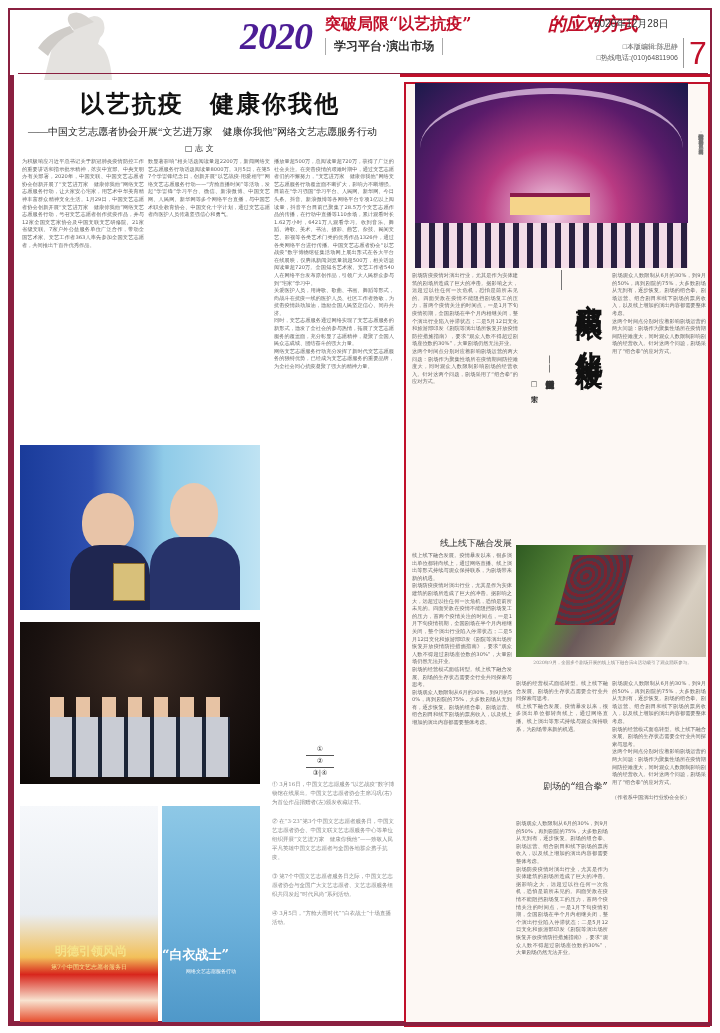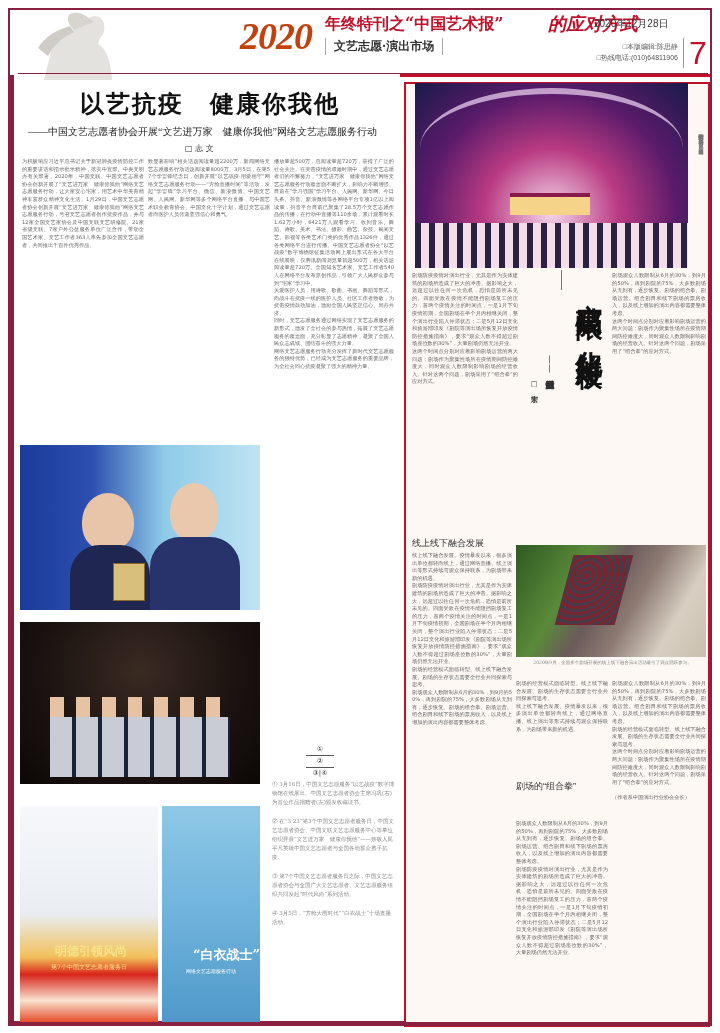"2020" .year { color: #c2410c -> #4c1d95 }
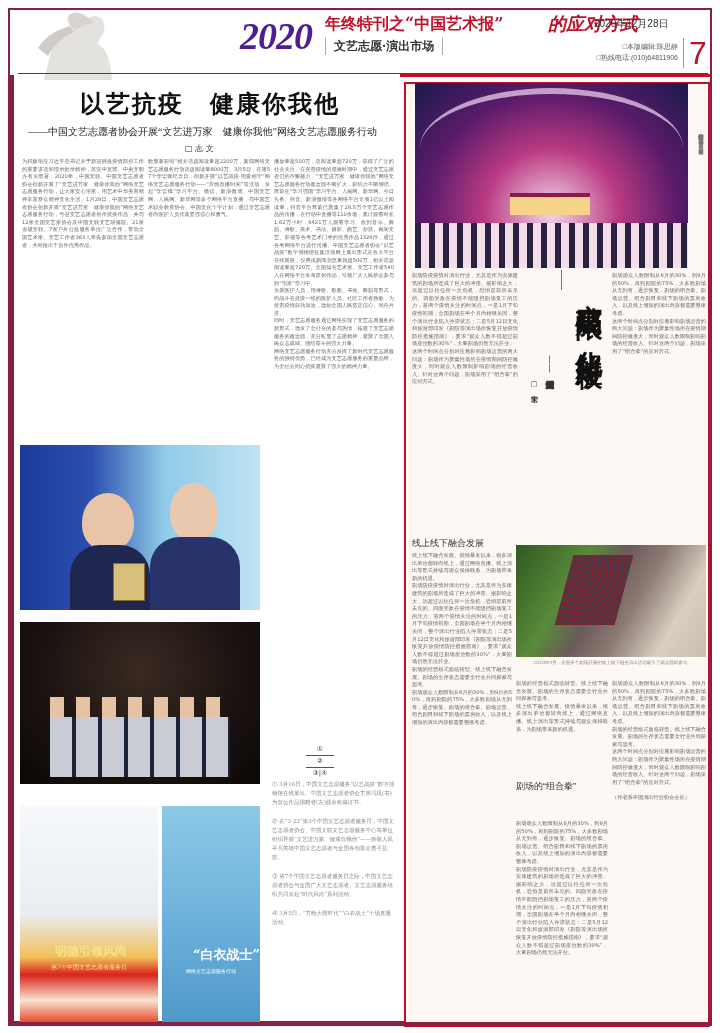"年终特刊之“中国艺术报”" div.special { text: 年终特刊之“中国艺术报 -> 突破局限“以艺抗疫 }
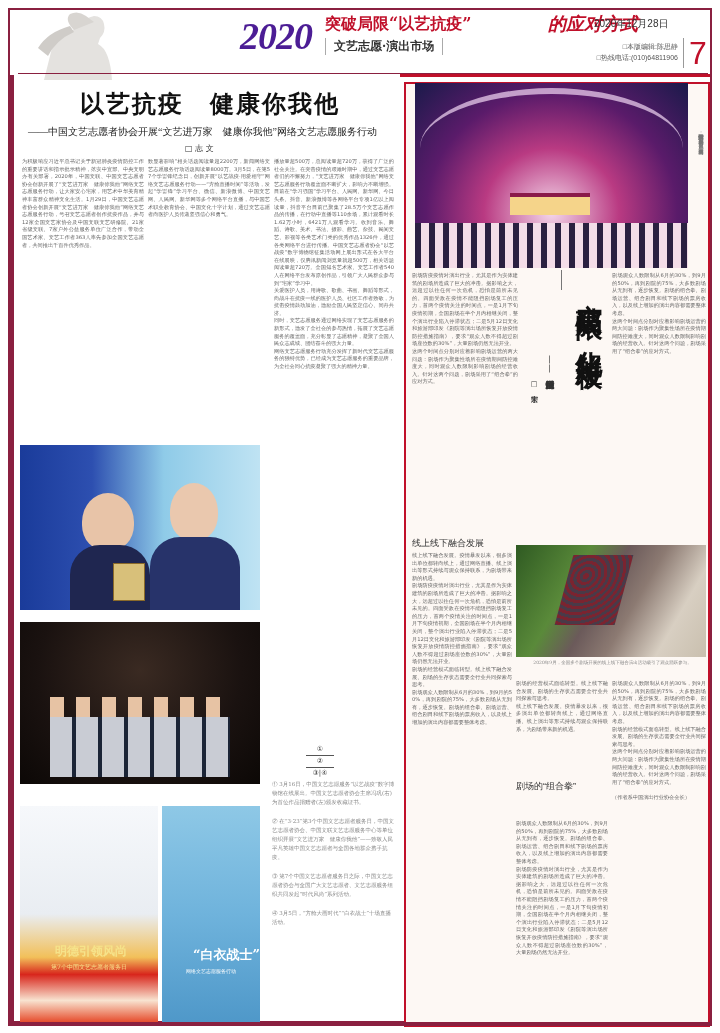"文艺志愿·演出市场" div.section { text: 文艺志愿 -> 学习平台 }
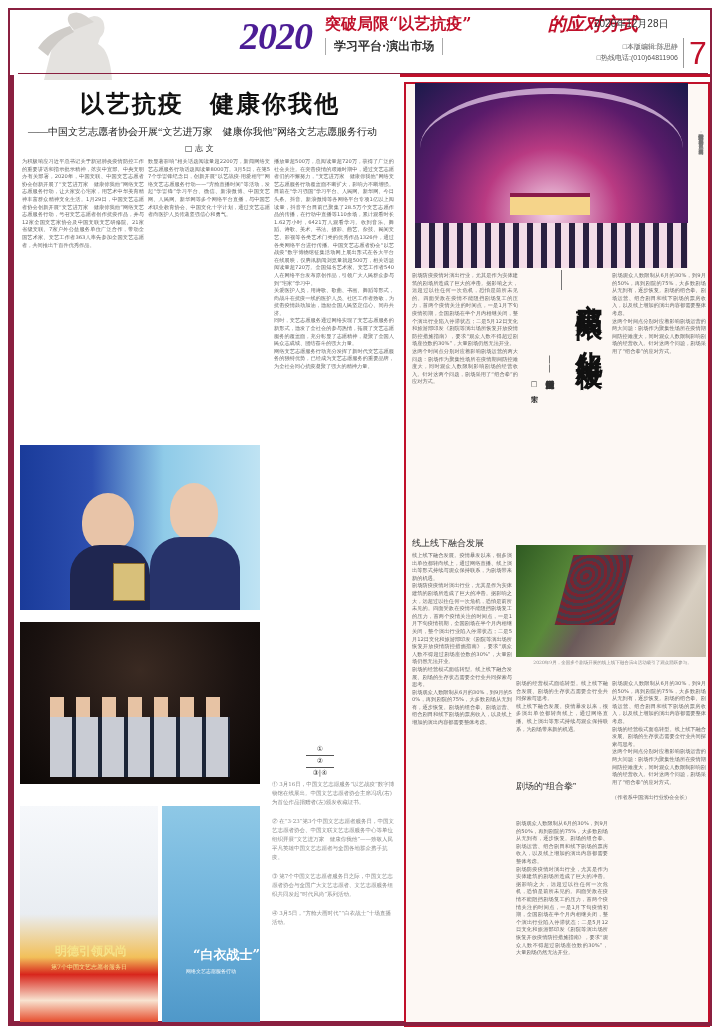"线上线下融合发展" .subhead { font-family: Liberation Sans, sans-serif -> Liberation Mono, monospace; text-align: left -> right }
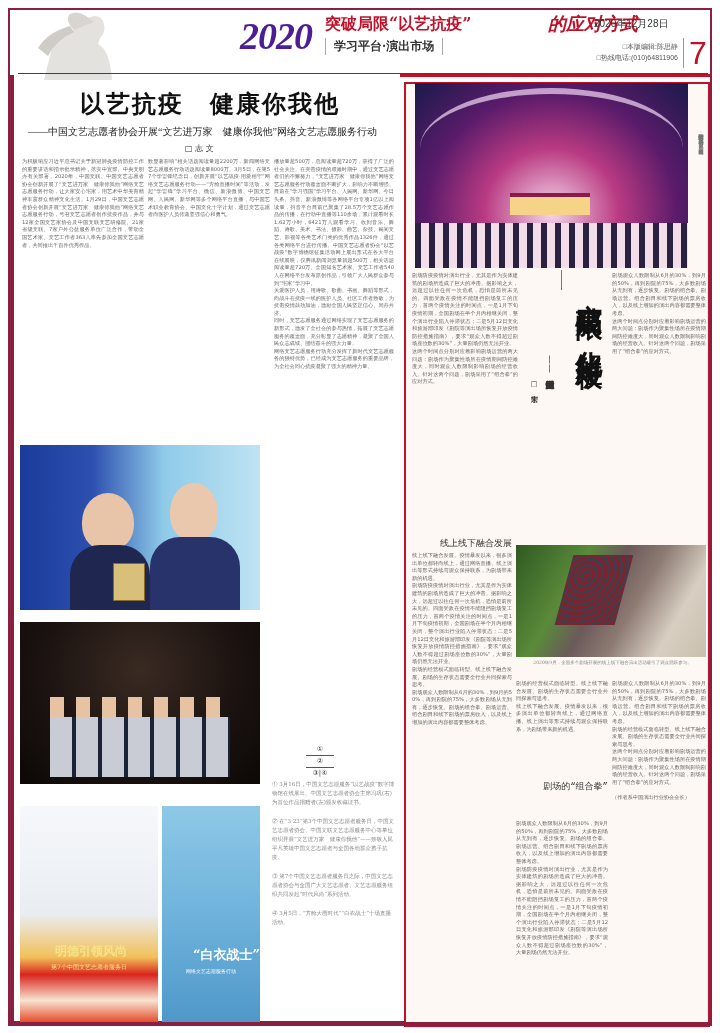"“白衣战士”" div { text-align: right -> left }
